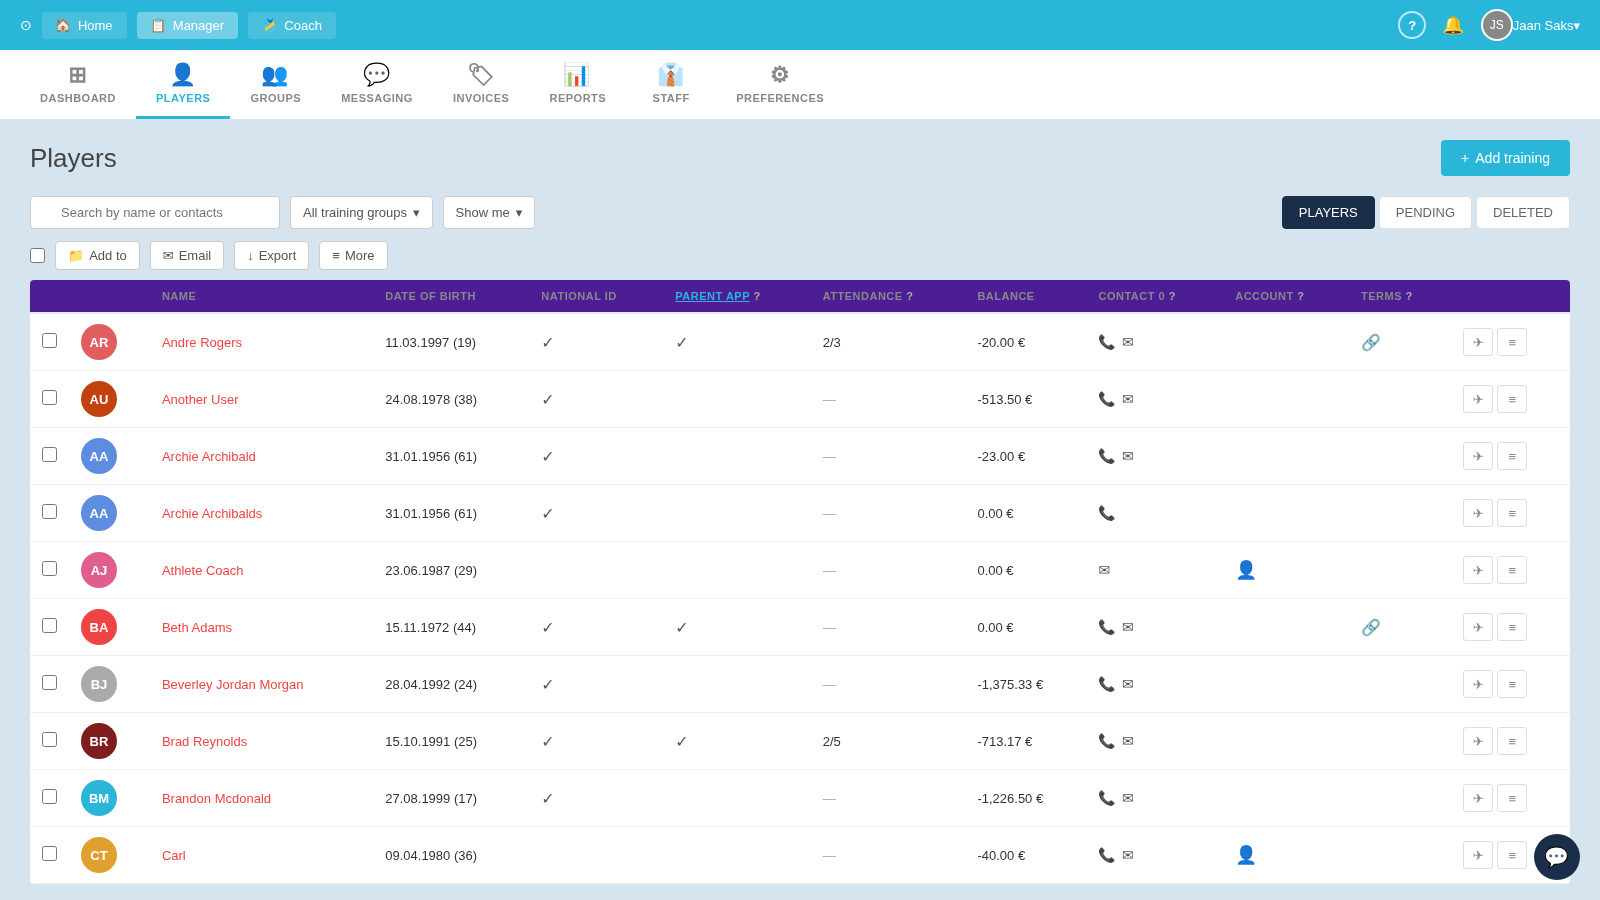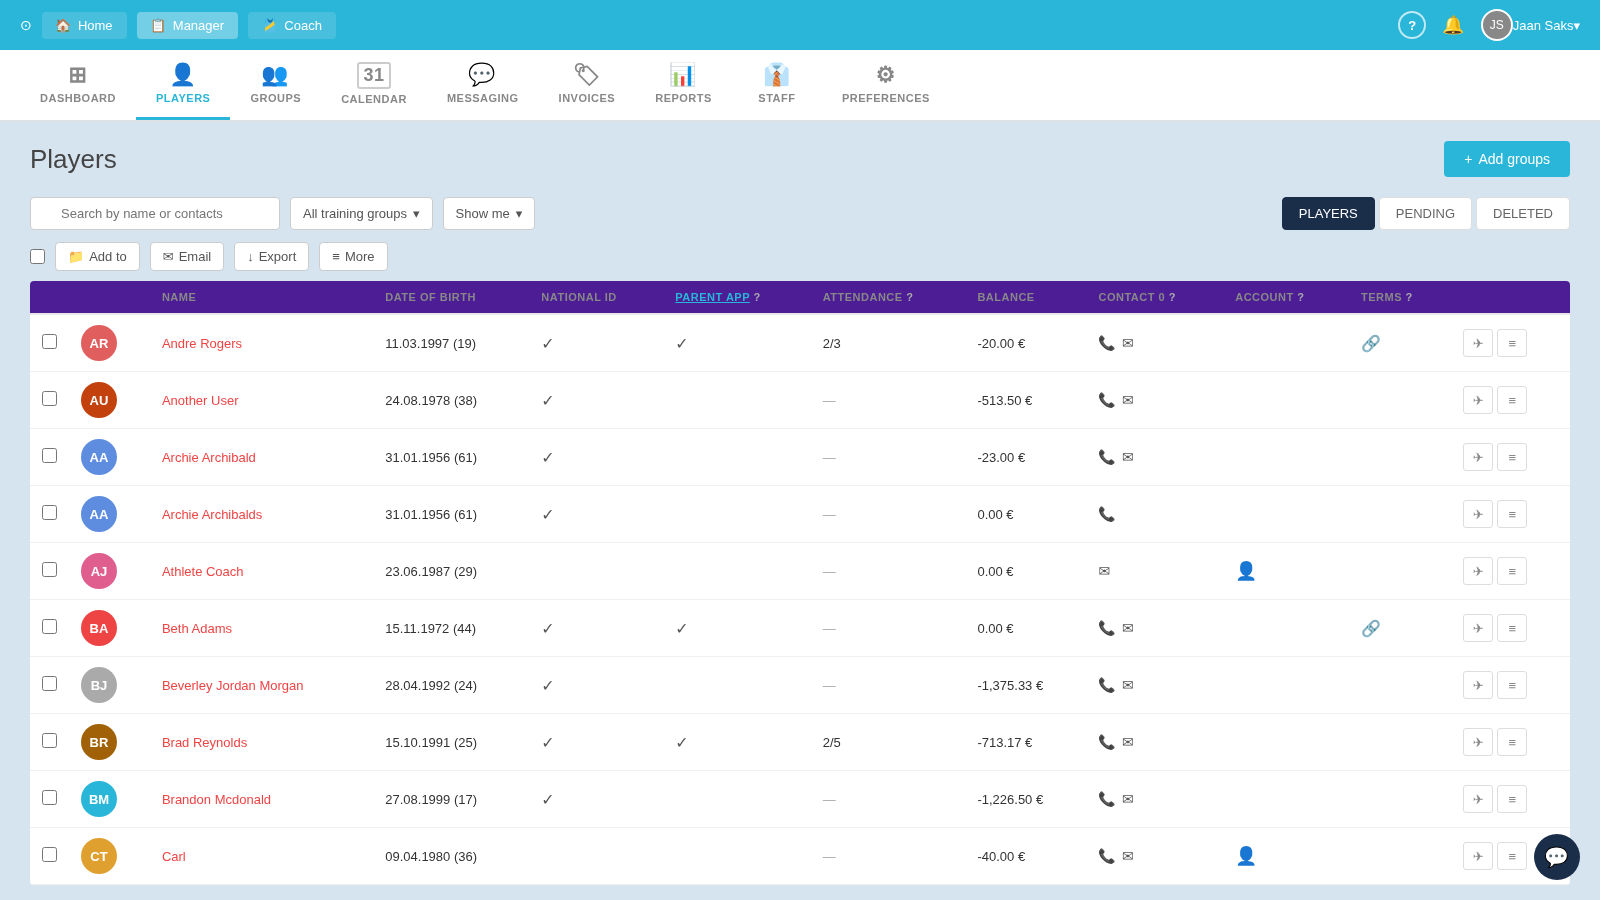"31" div.sec-nav-item { html: <div> <span>31</span> <span>CALENDAR</span> </div> -> none }
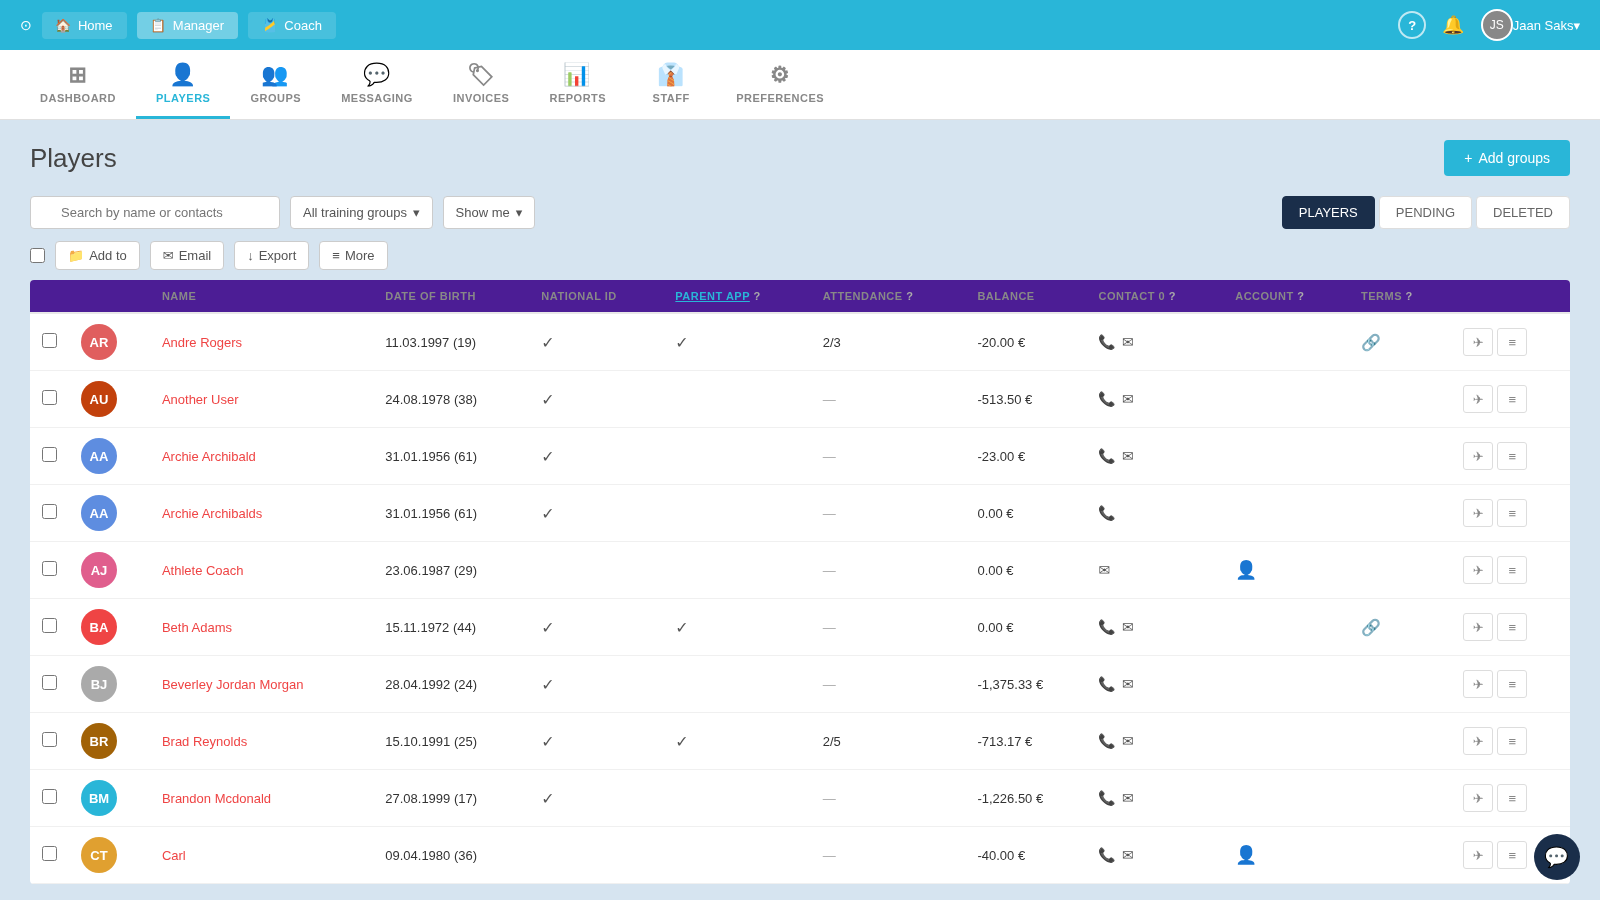"Add groups" span { text: groups -> training }
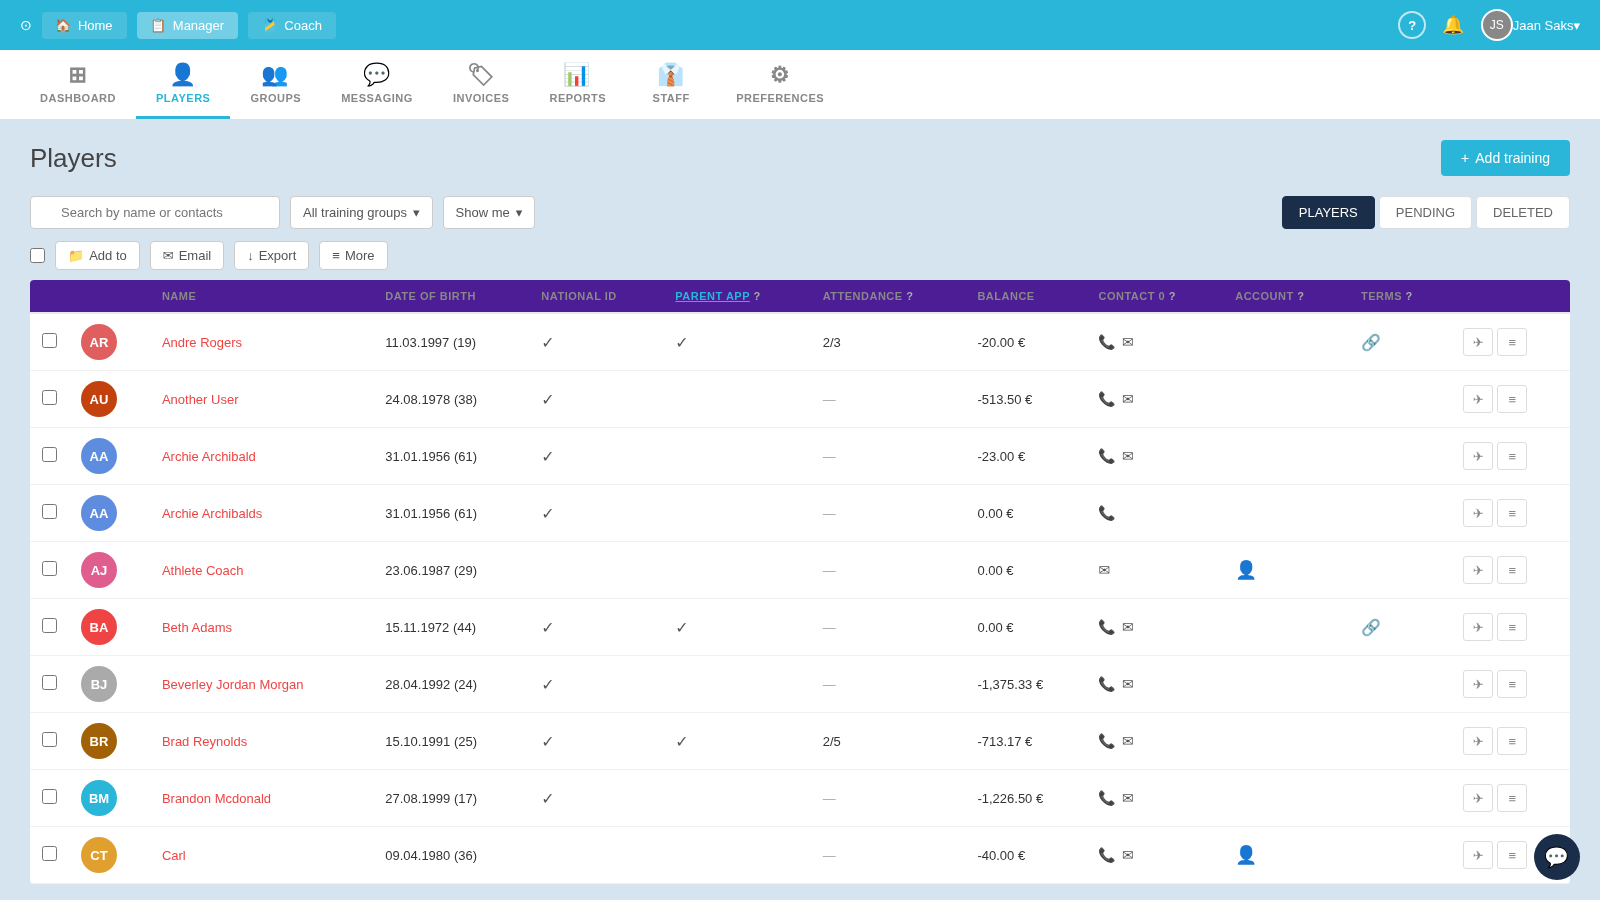"BR" div.player-avatar { background: #a16207 -> #7f1d1d }
